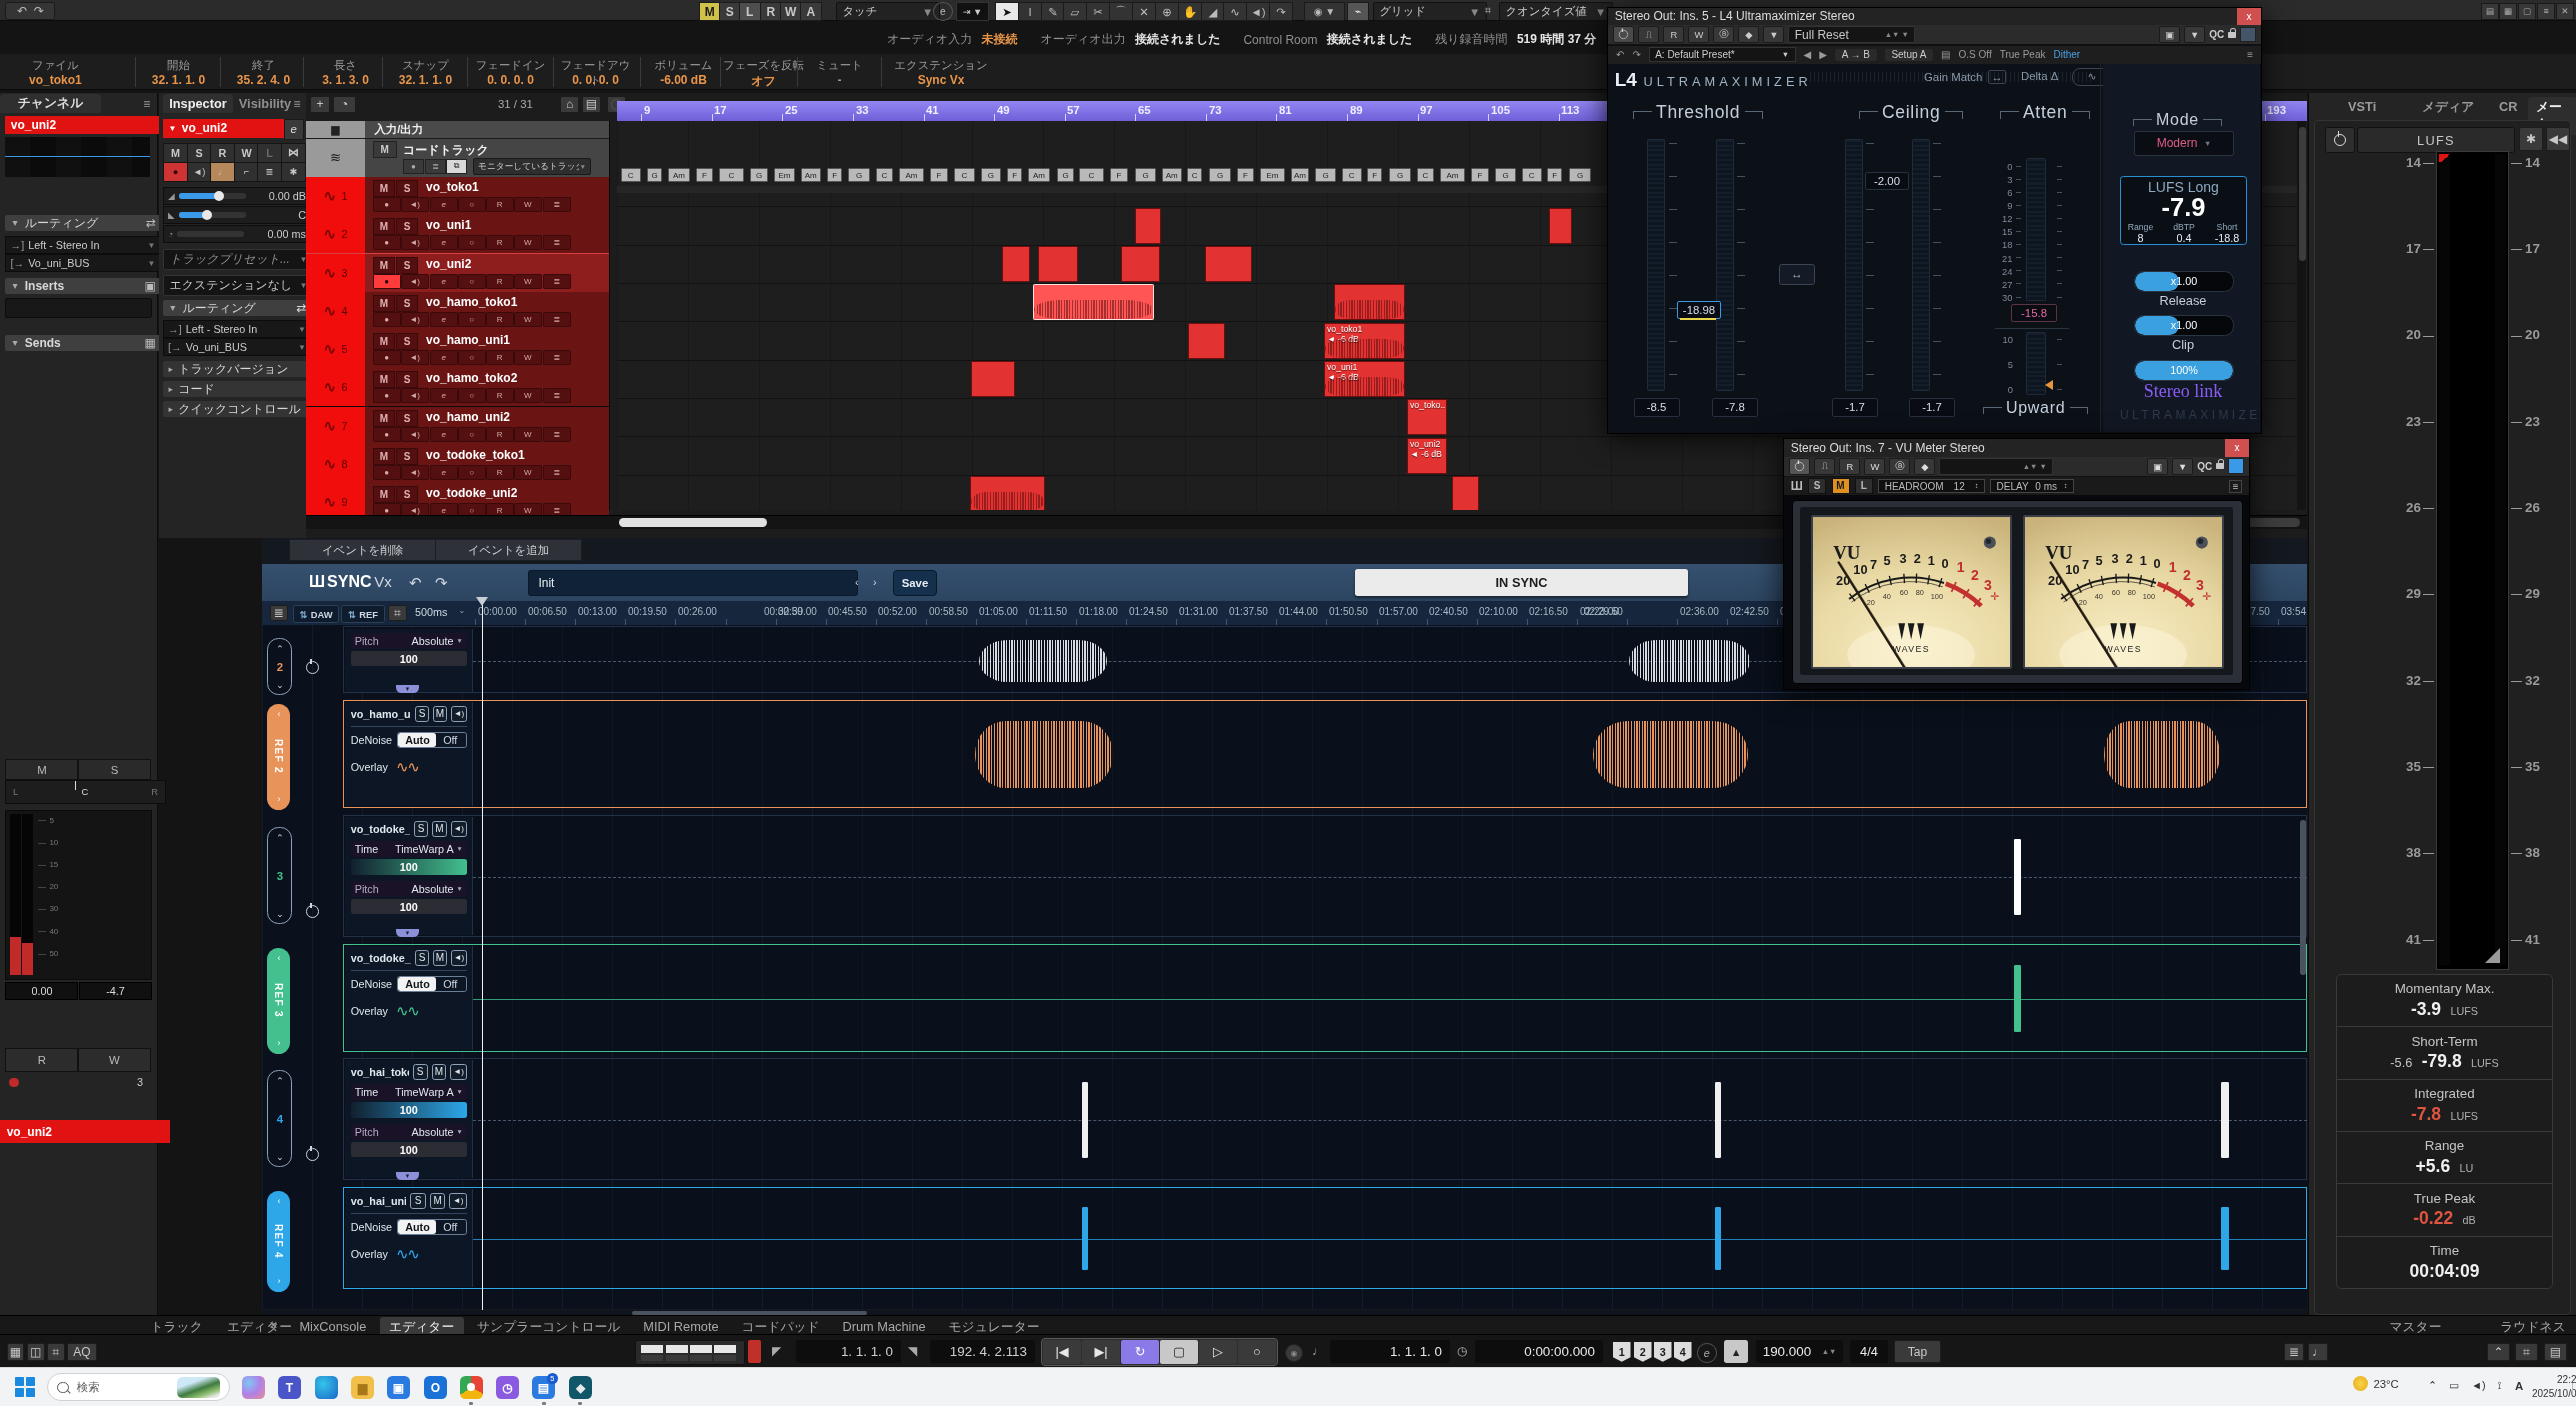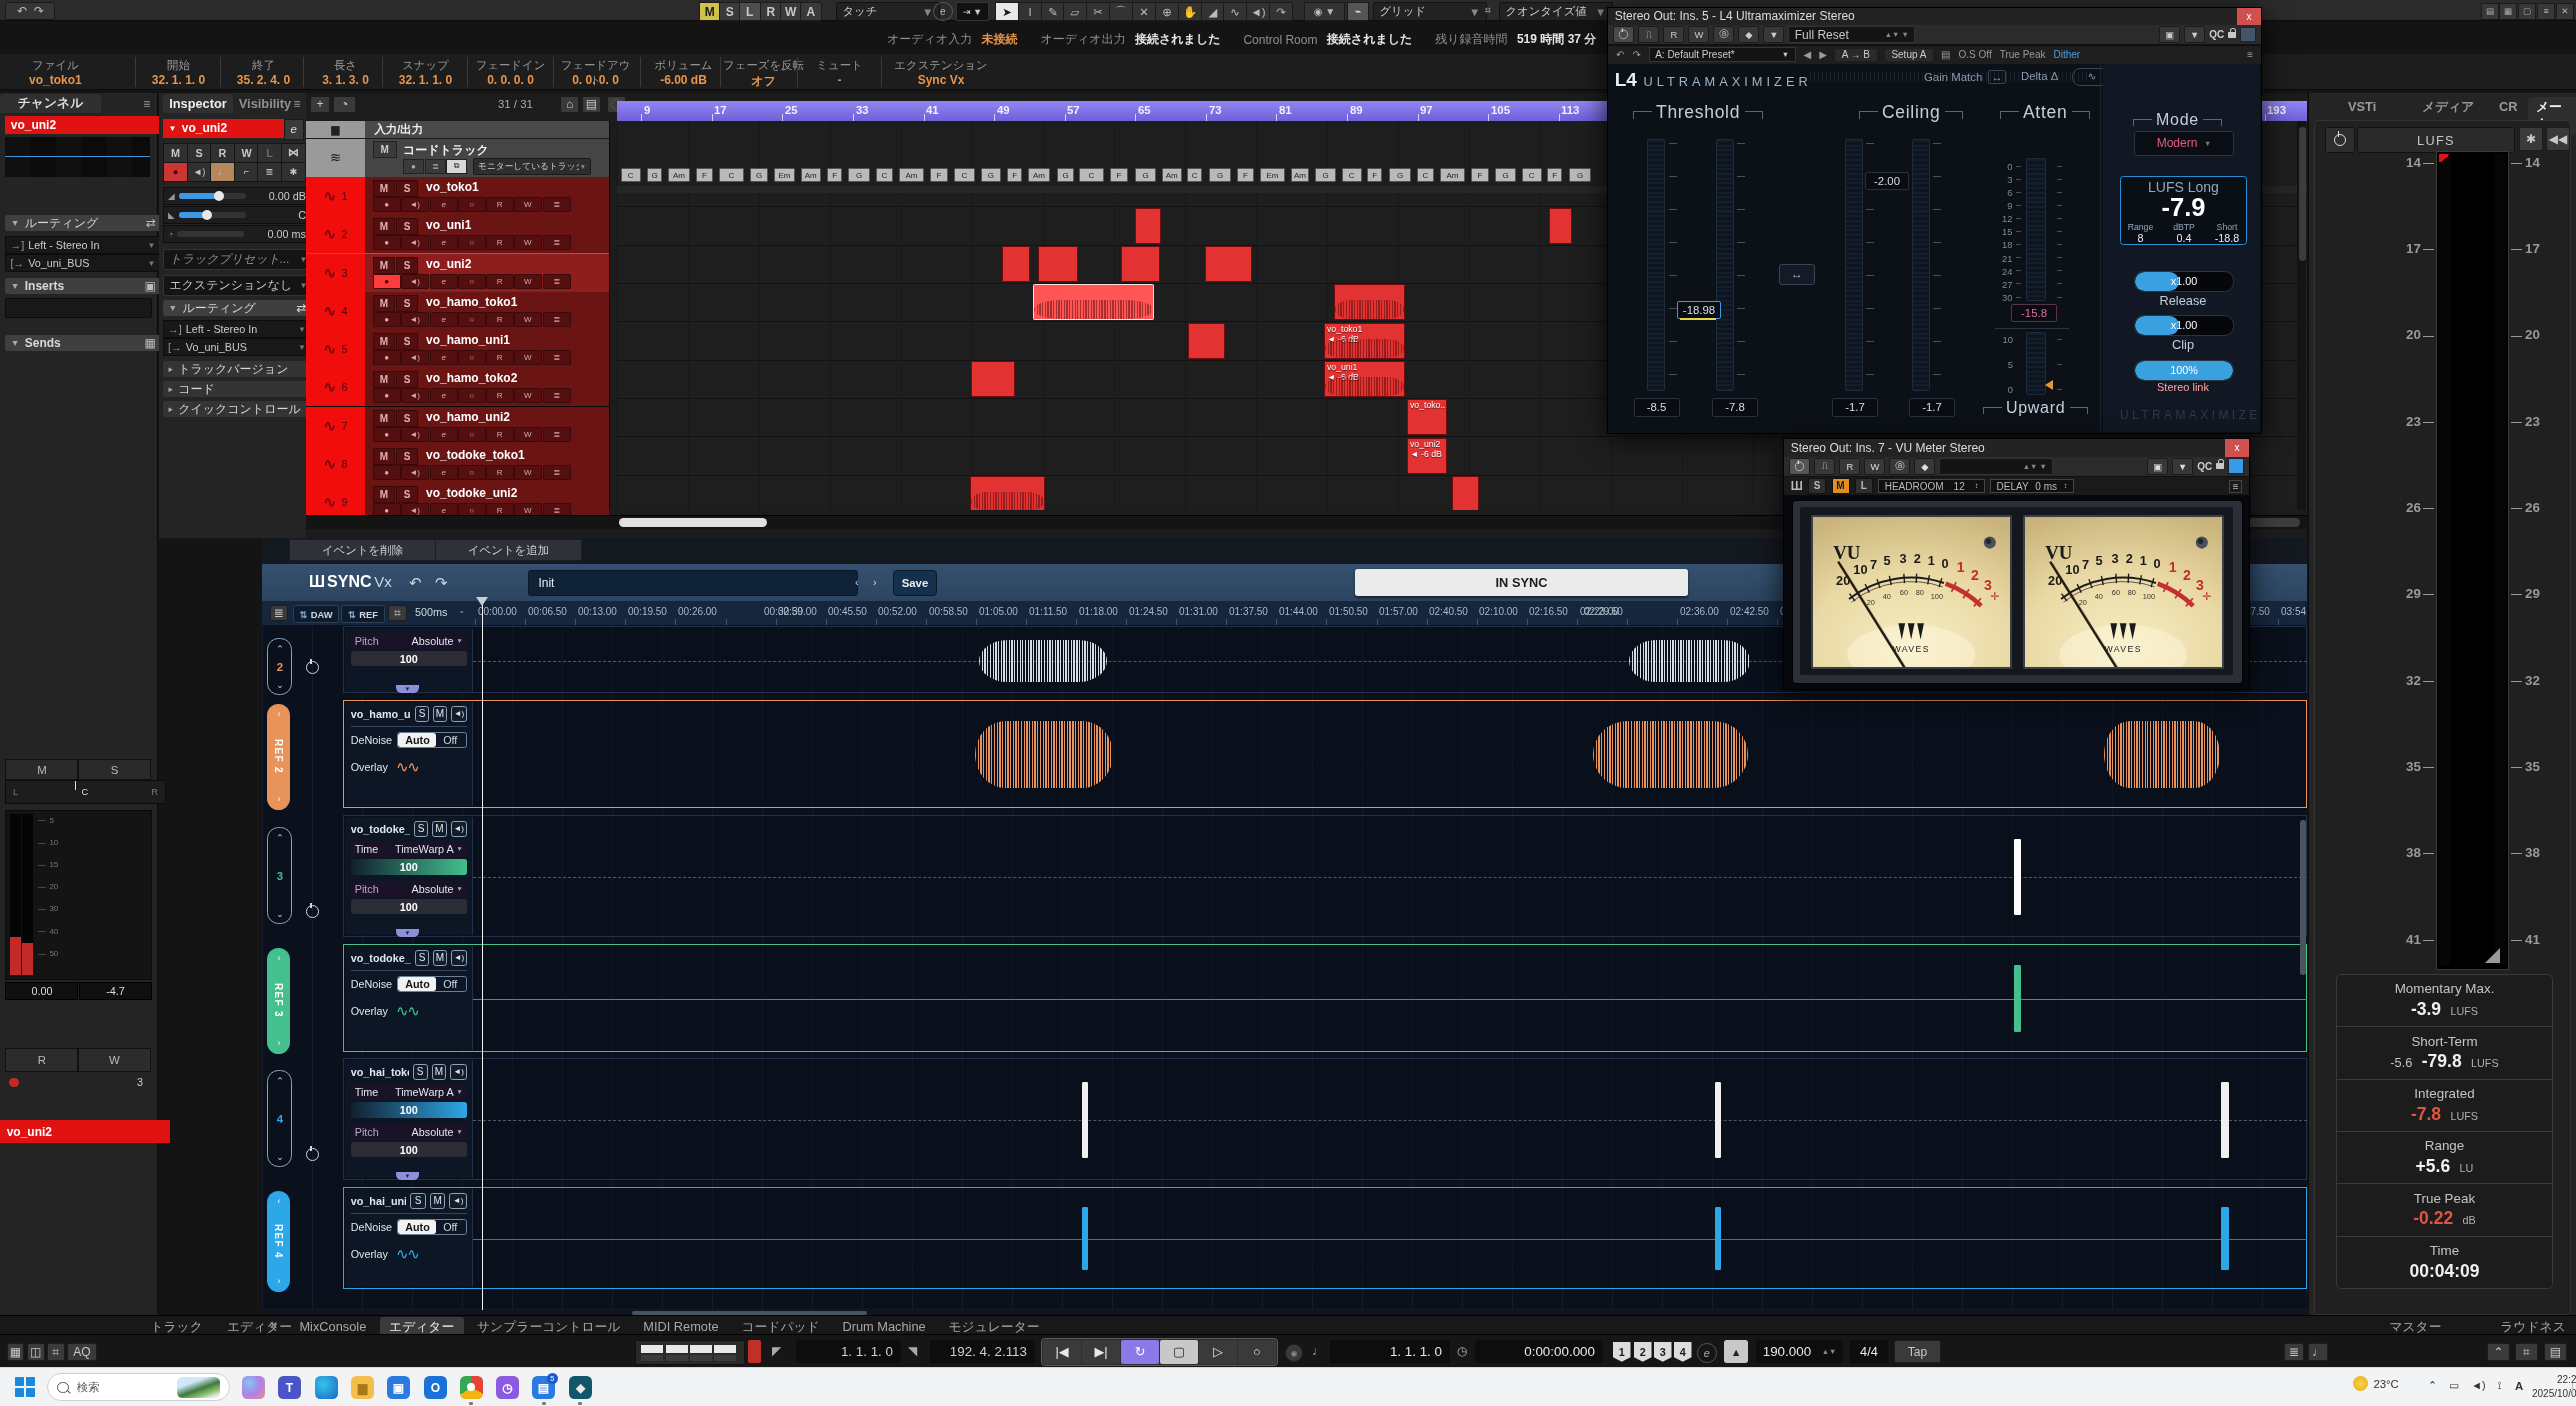"Stereo link" div { color: #fca5a5 -> #8b5cf6; font-family: none -> Liberation Serif, serif; font-size: 11px -> 18px }
